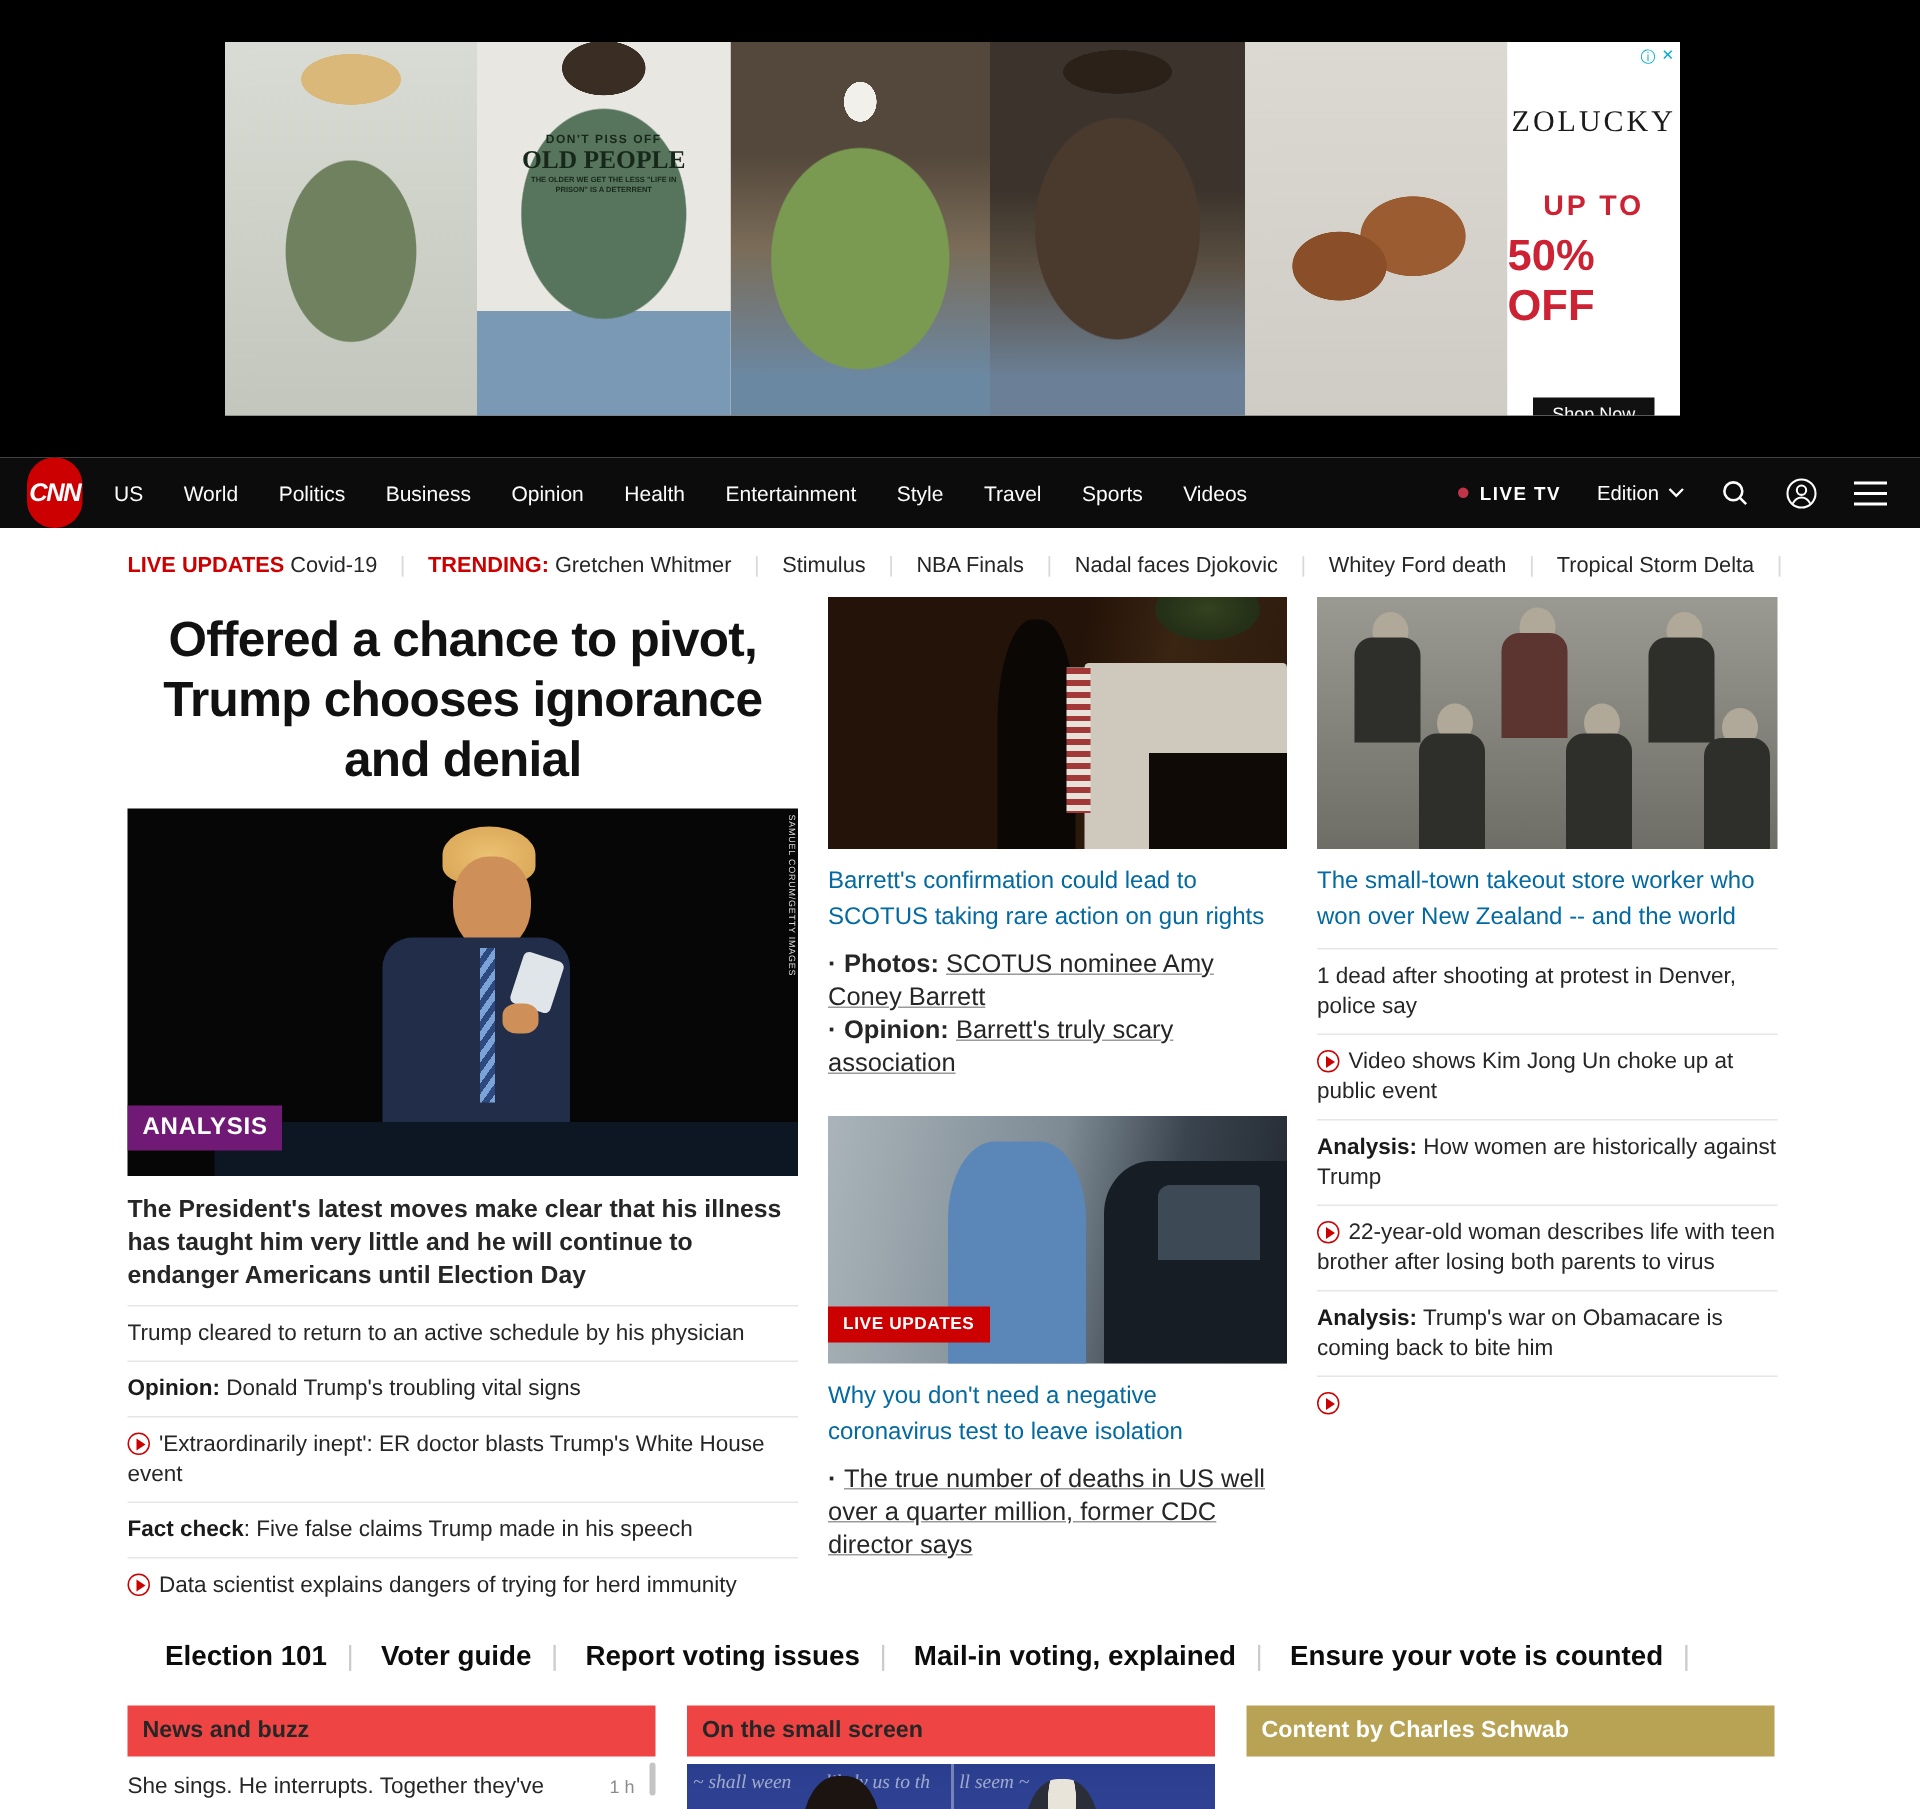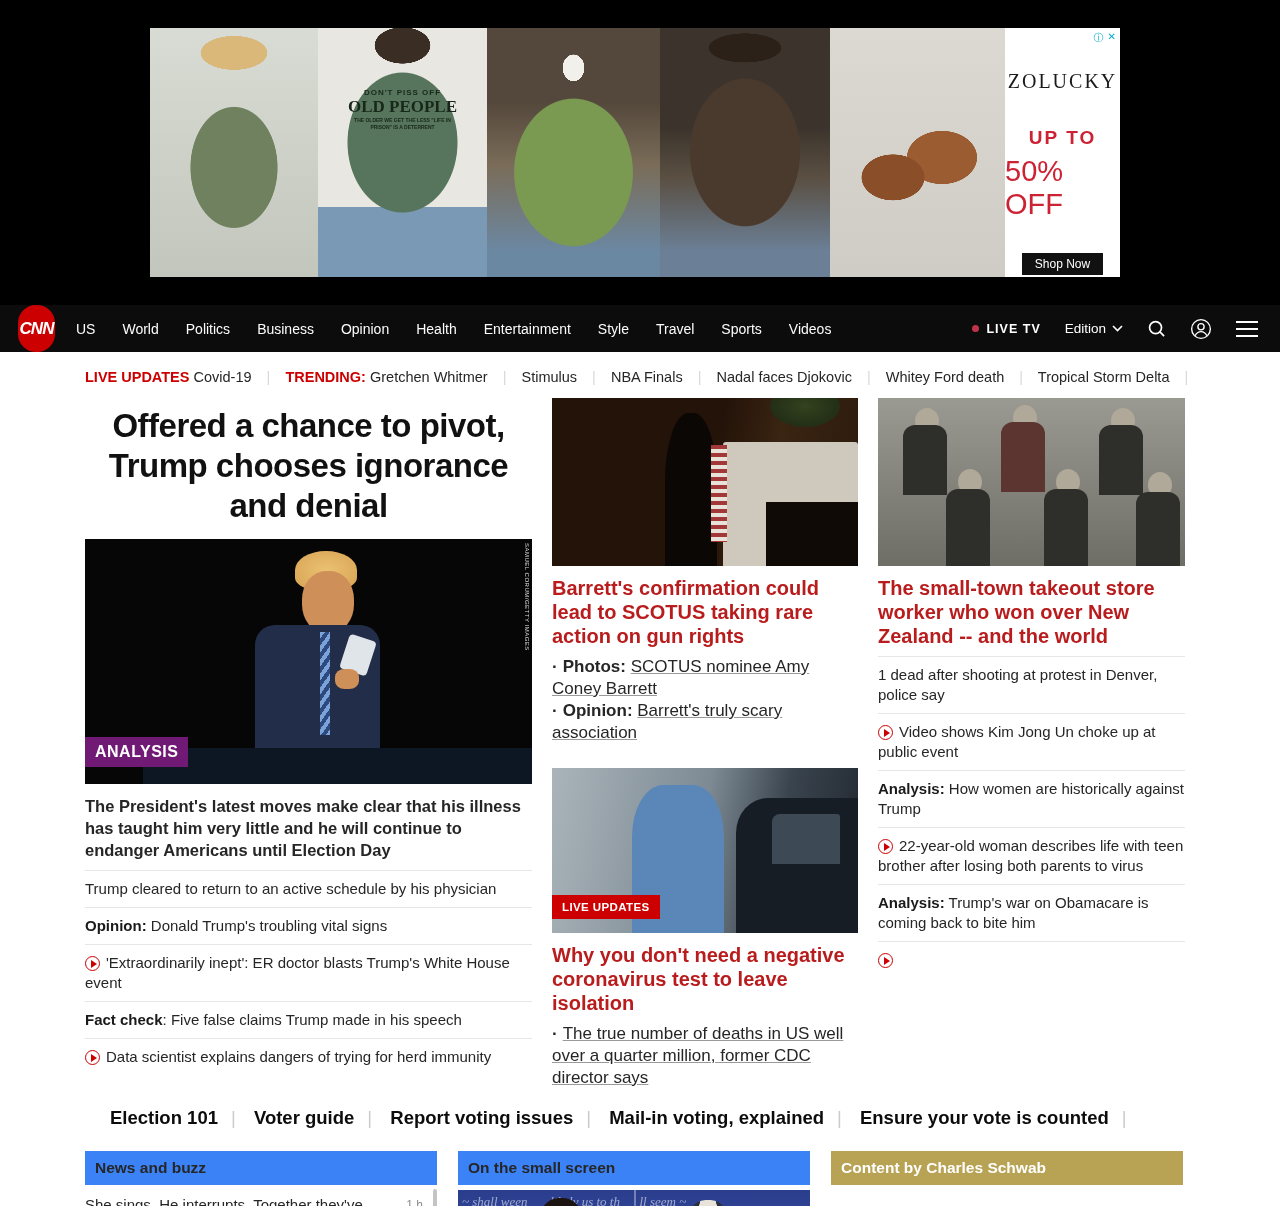"50% OFF" .ad-off { font-weight: normal -> bold; margin-bottom: 32px -> 44px }
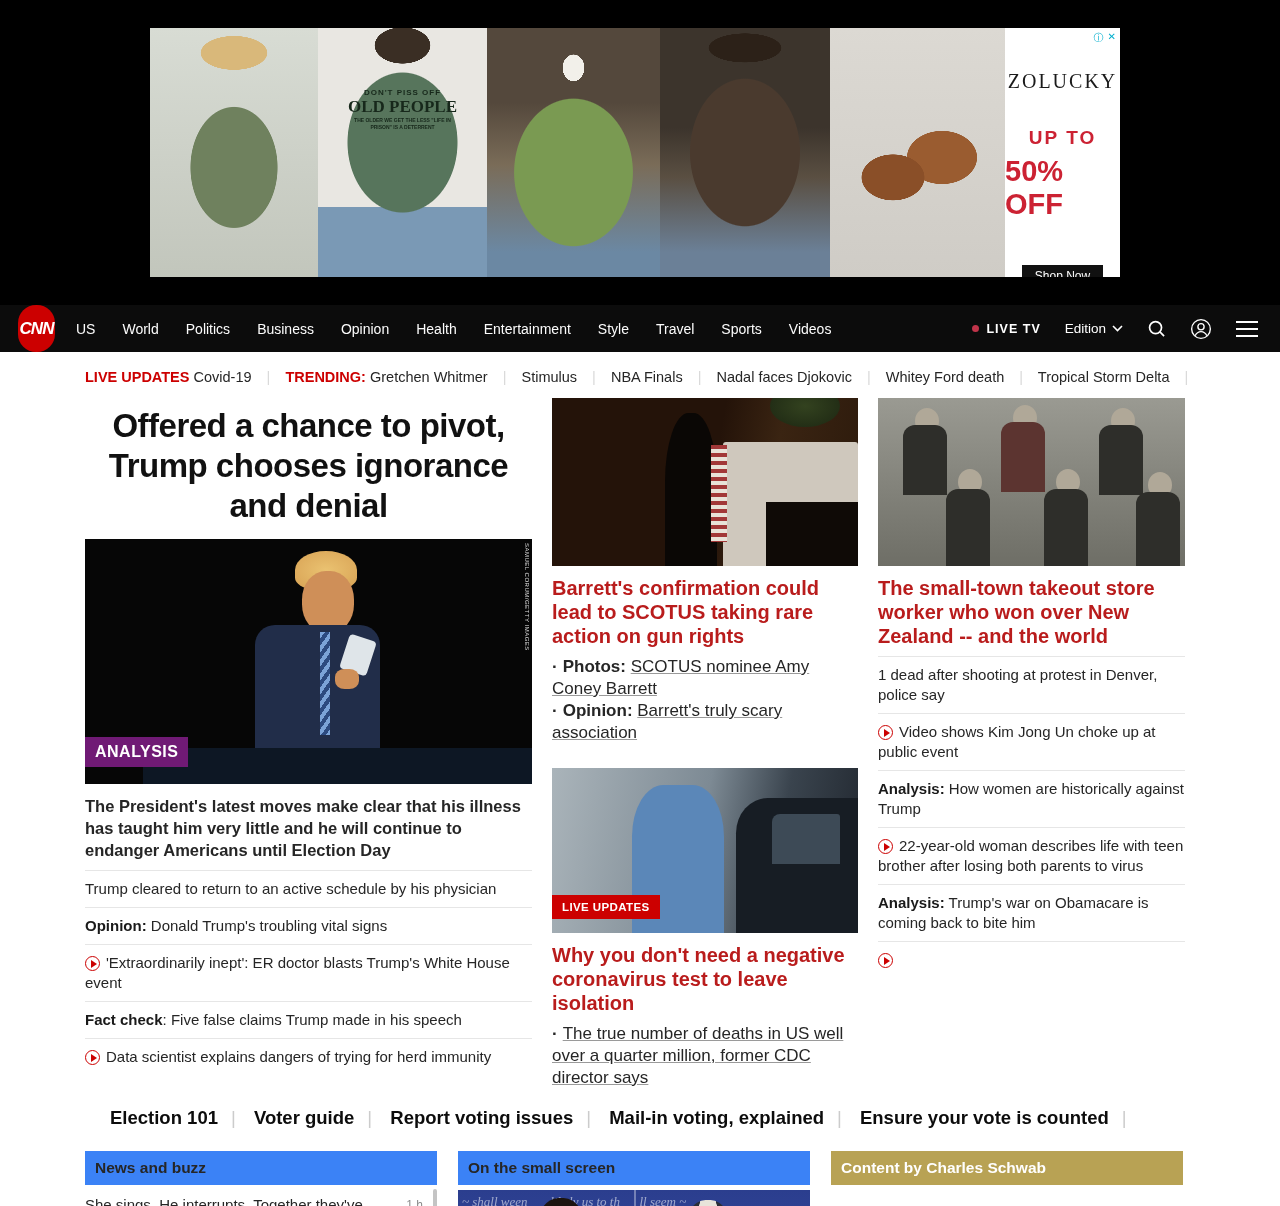"Barrett's confirmation could lead to" .story-headline { color: #b91c1c -> #0369a1; font-size: 20px -> 16px; font-weight: bold -> normal }
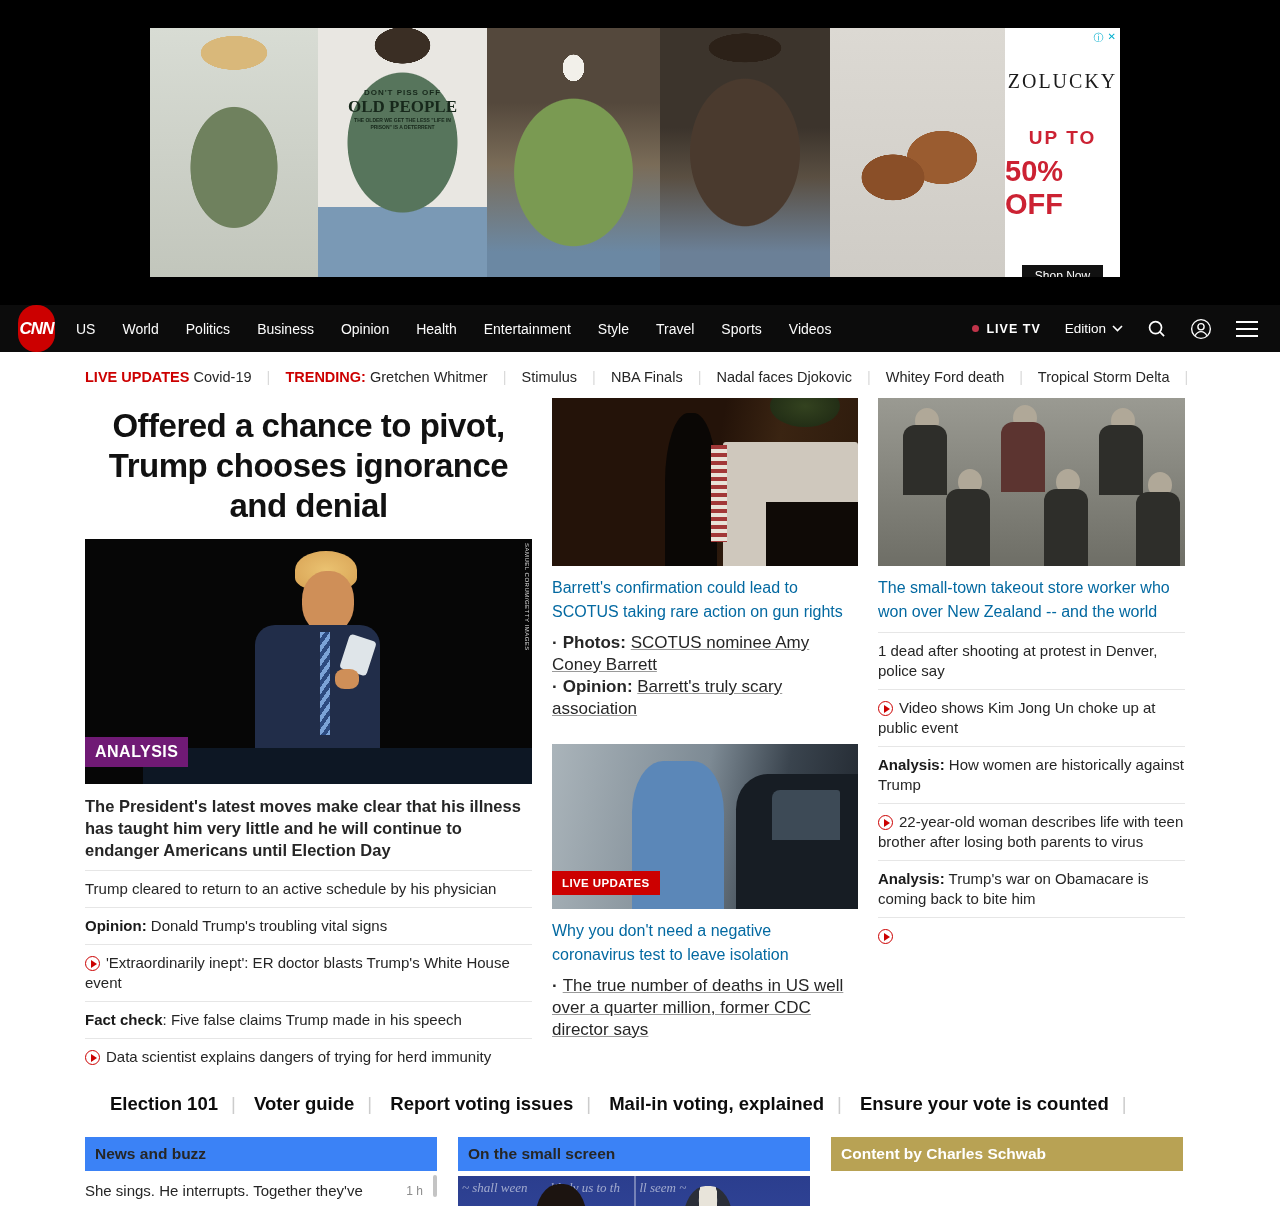"News and buzz" .module-header { background: #3b82f6 -> #ef4444 }
